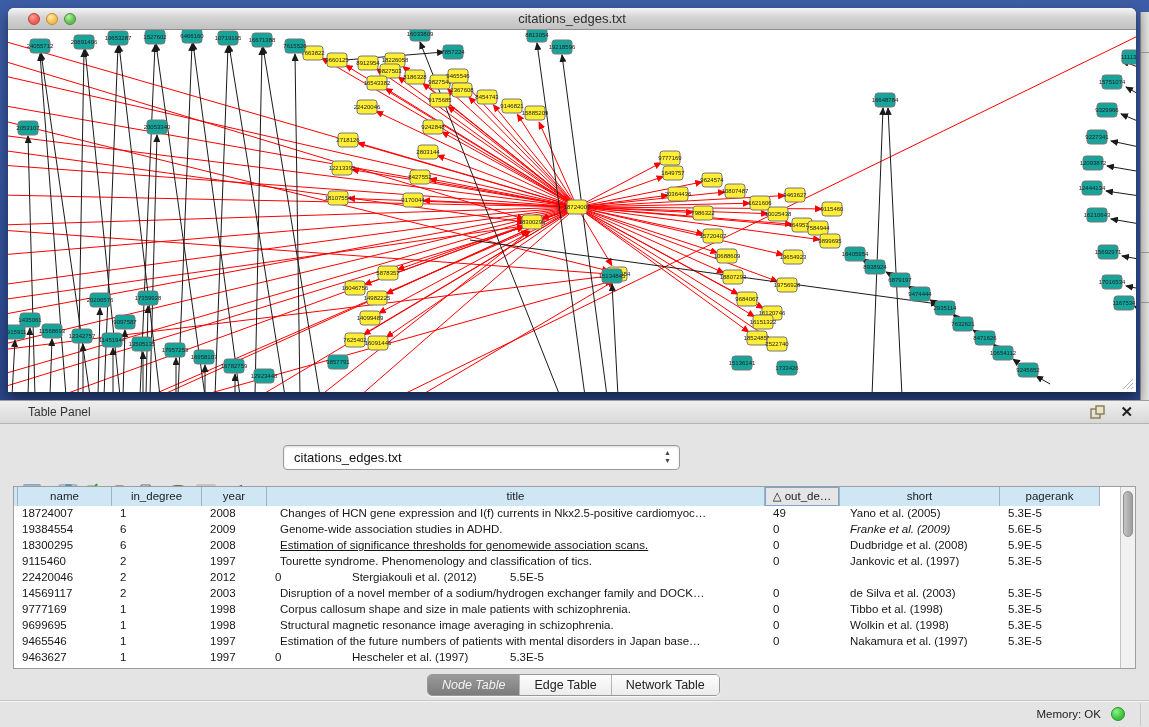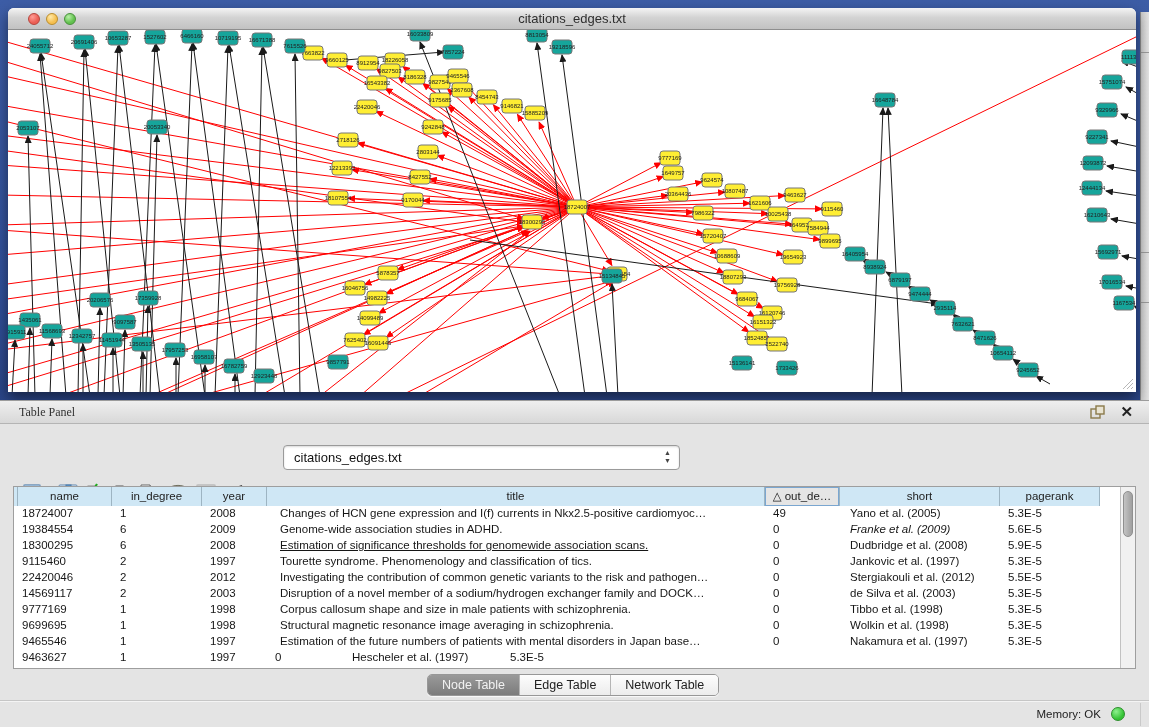"Table Panel" .panel-title { font-family: Liberation Serif, serif -> none; left: 19px -> 28px }
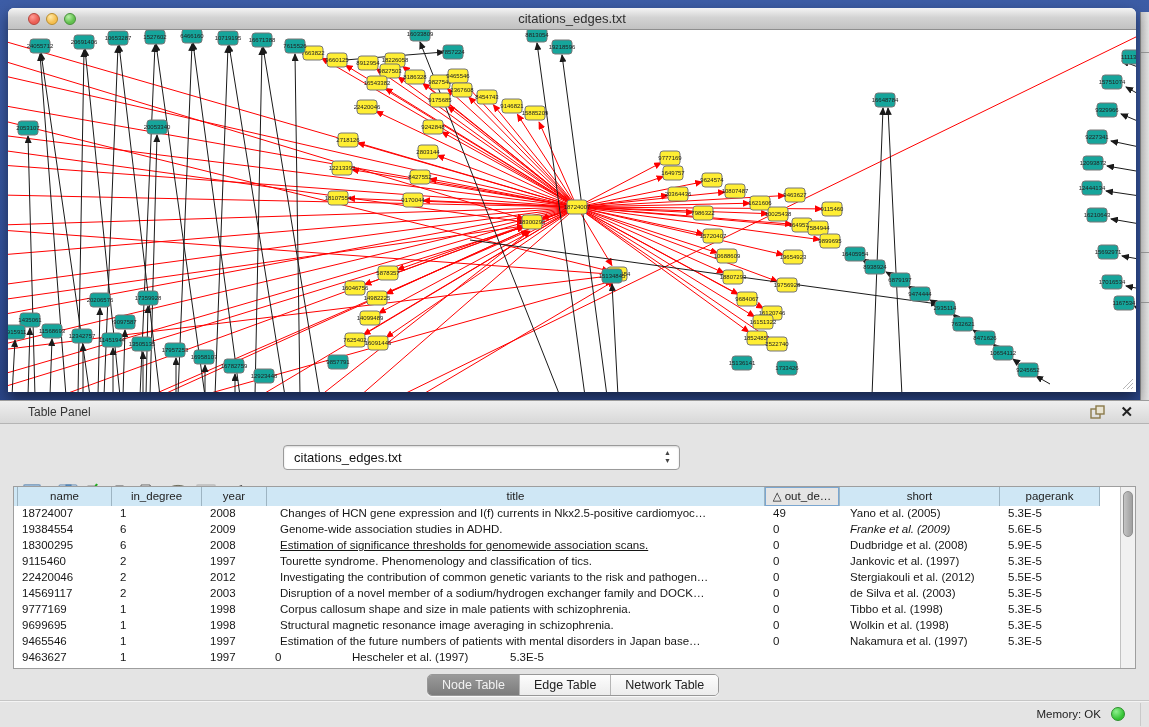"Investigating the contribution of common" div.td { html: <div>Investigating the contribution of common genetic variants to the risk and pathogen…</div> -> none }
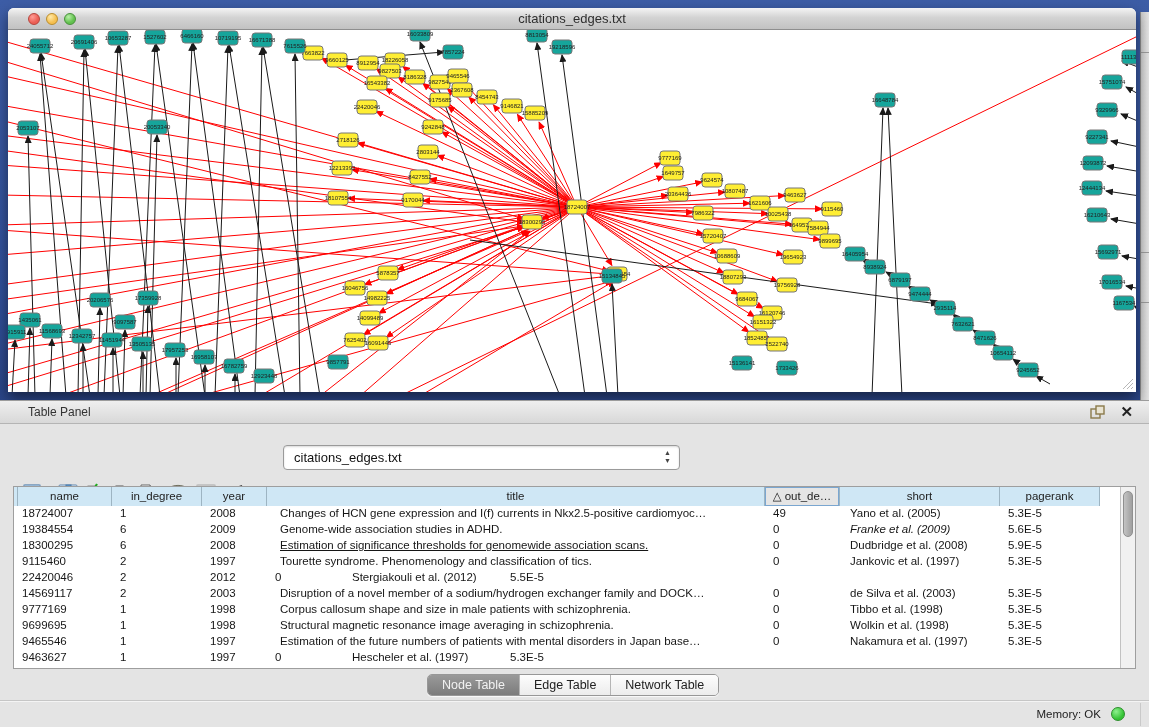"Node Table" .seg.active { font-style: none -> italic }
